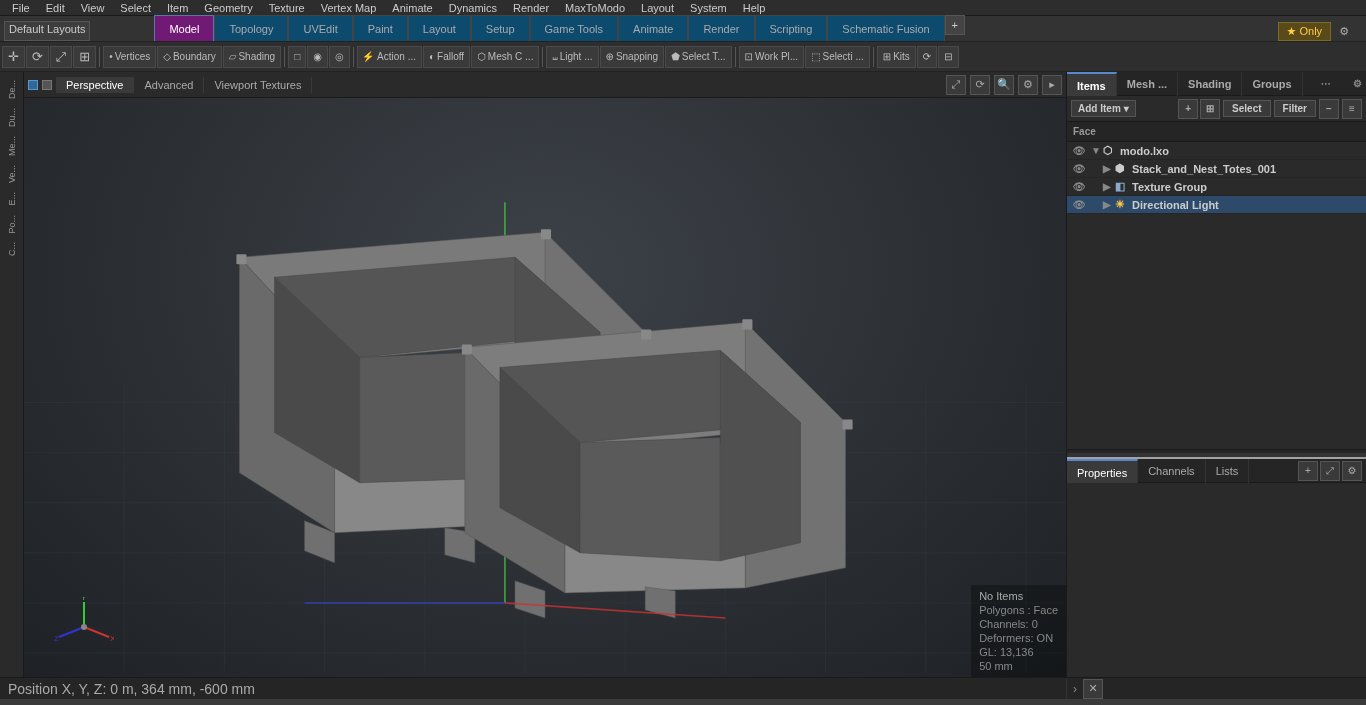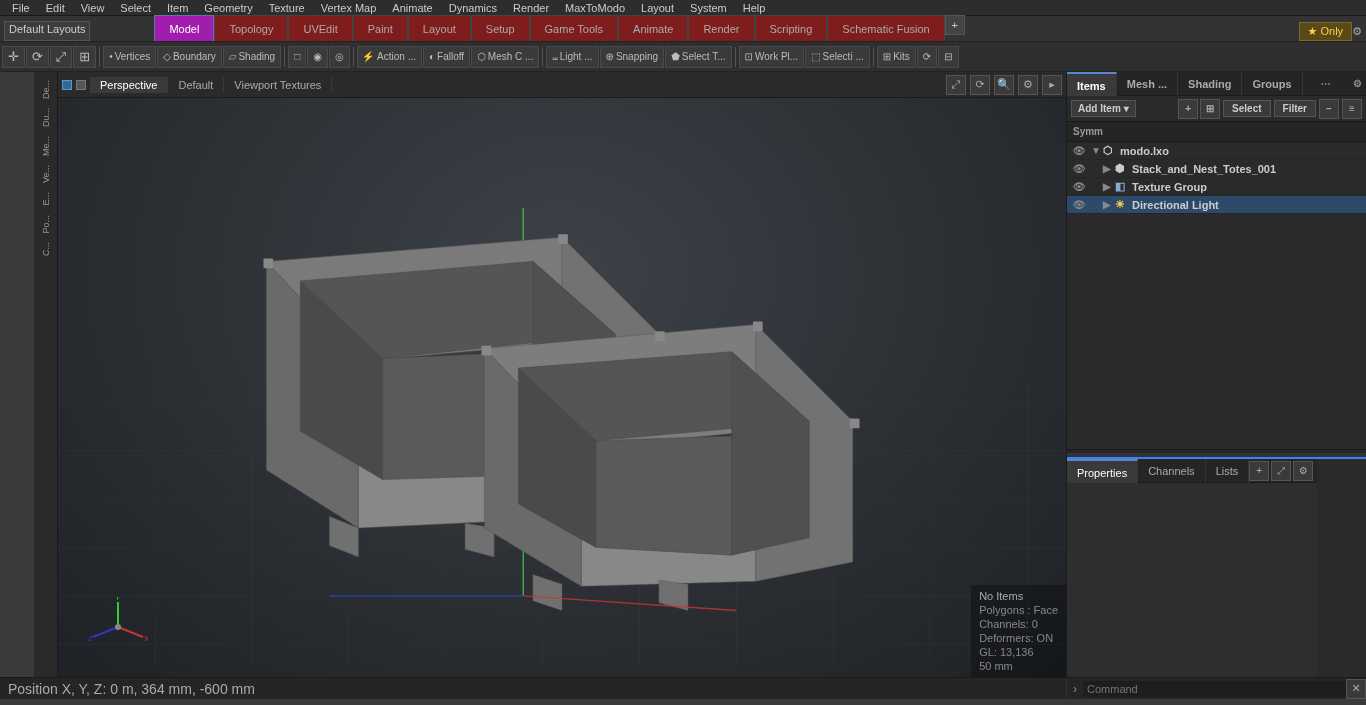"Model" .mode-tab.active { background: #a21caf -> #701a75 }
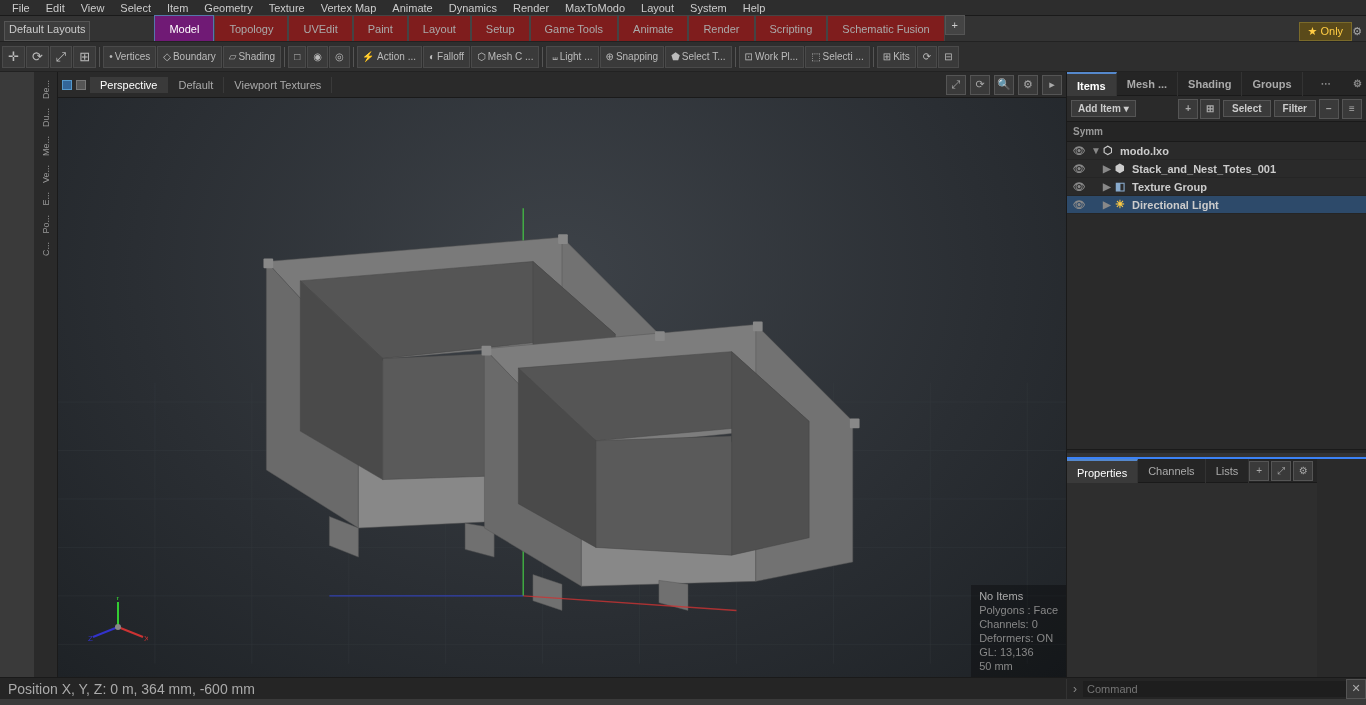"Topology" .mode-tab { background: #7f1d1d -> #0c4a6e }
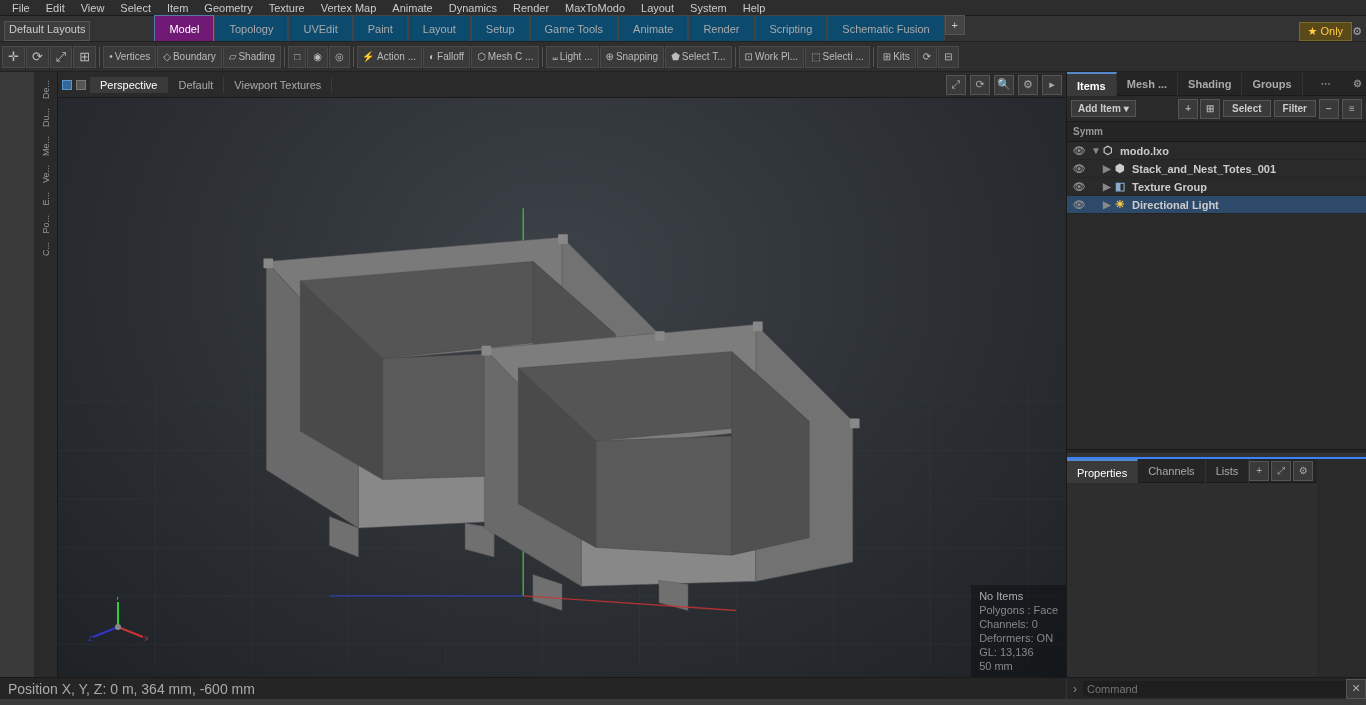"★ Only" .tb1-right { gap: 0 -> 8px; padding-right: 4px -> 17px }
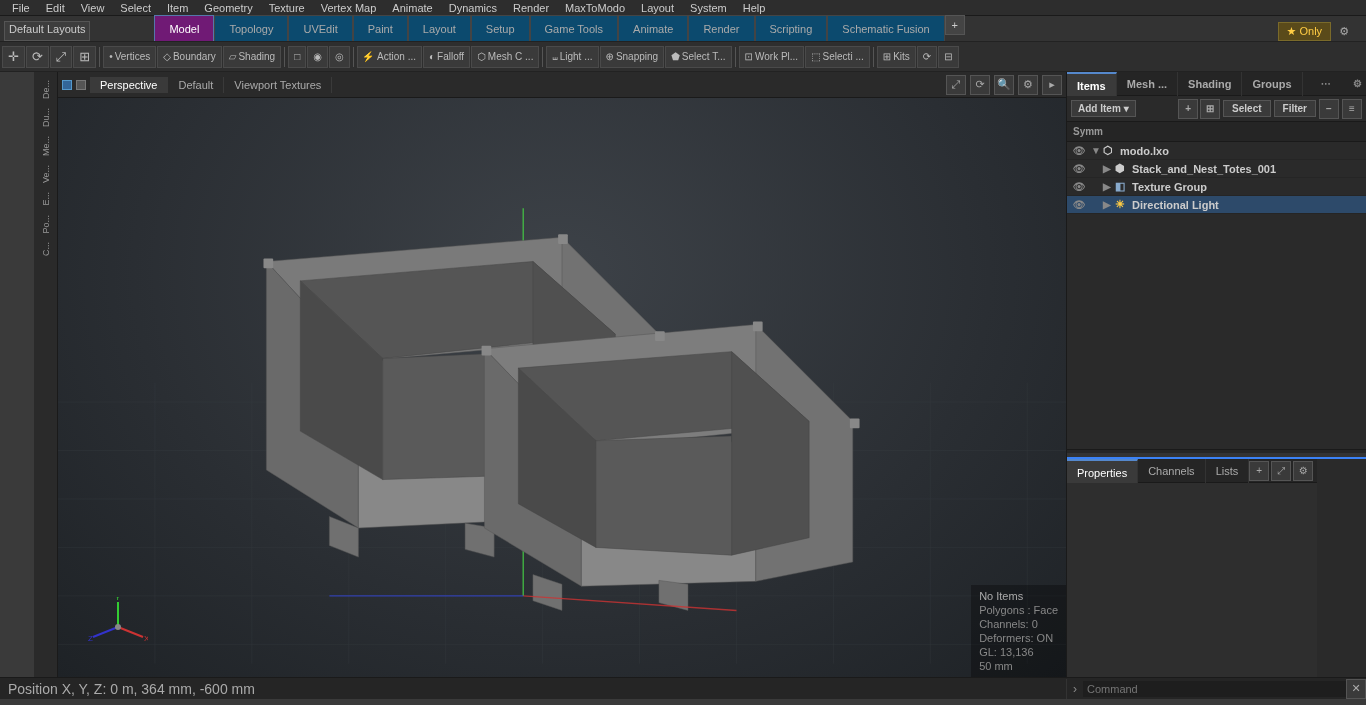"Perspective" #main { padding-left: 34px -> none }
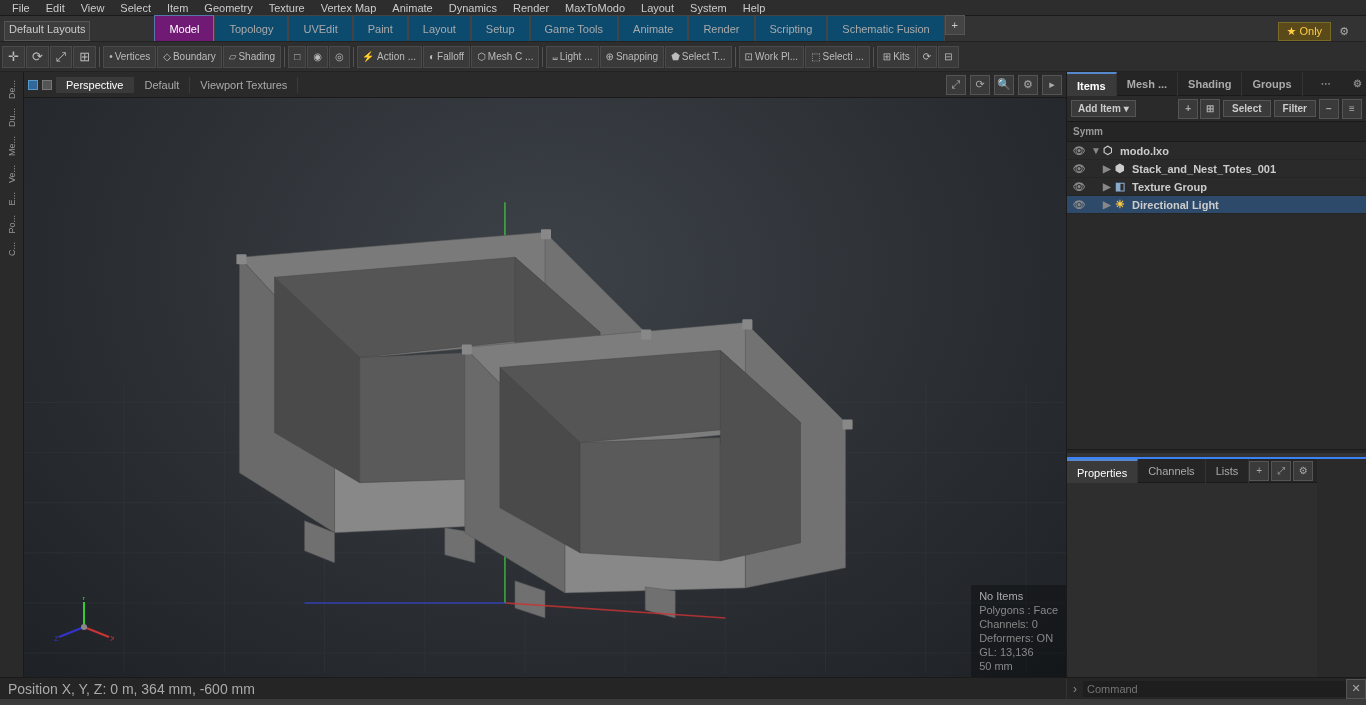"Default" div.vp-tab { text: Default -> Advanced }
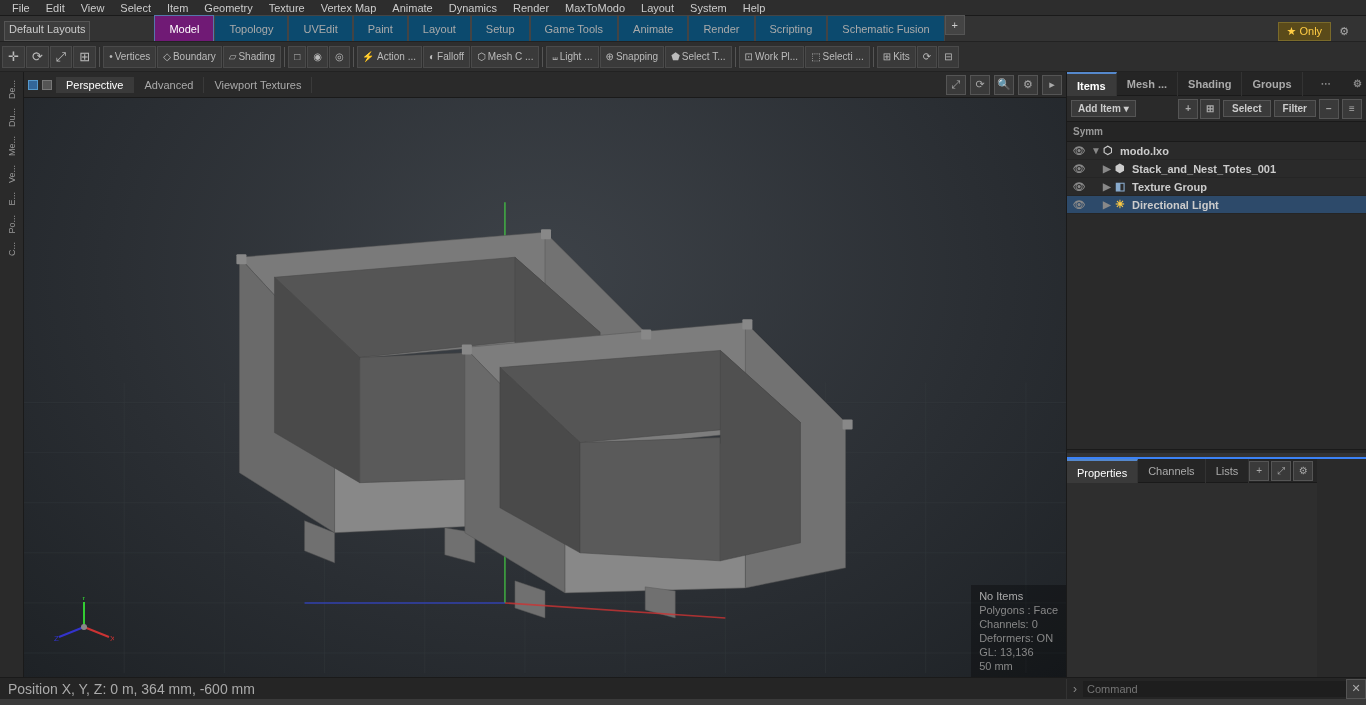"Symm" div.items-col-name { text: Symm -> Face }
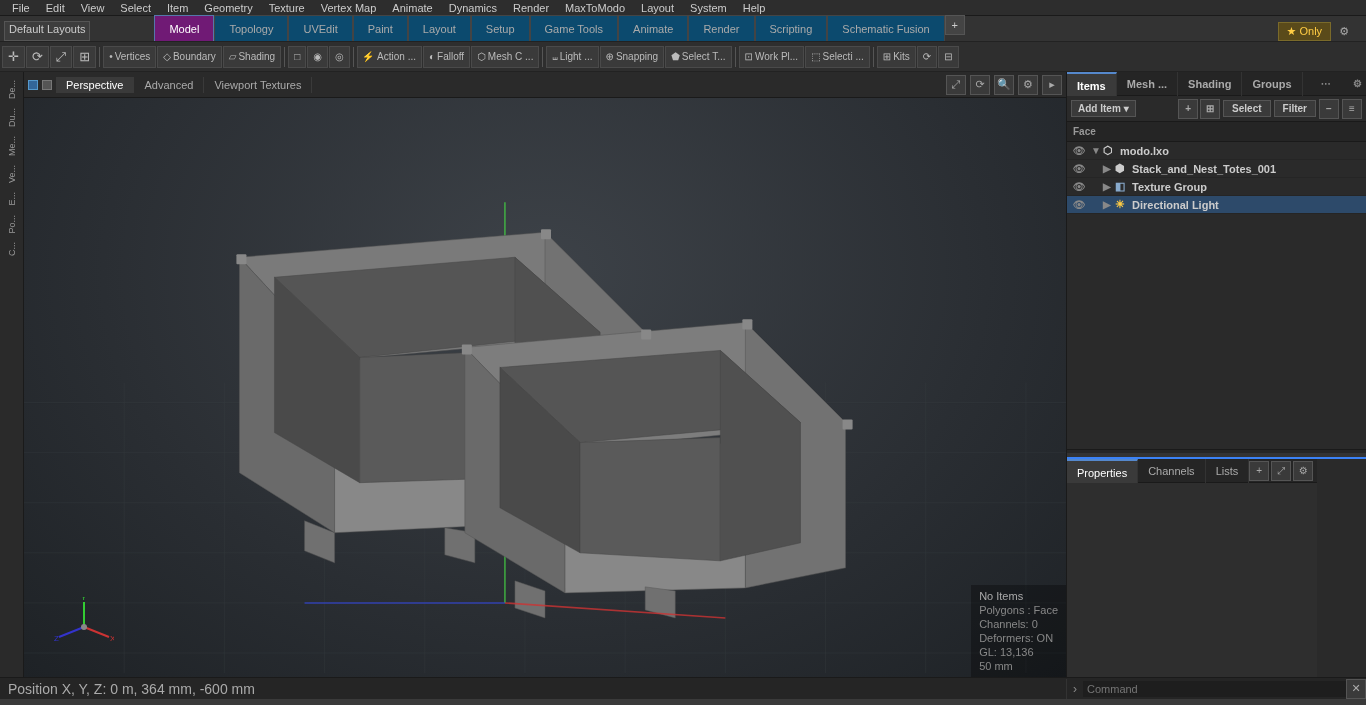"Properties" #props-panel { border-top: 2px solid #3b82f6 -> 2px solid #a3a3a3; flex-direction: row -> column }
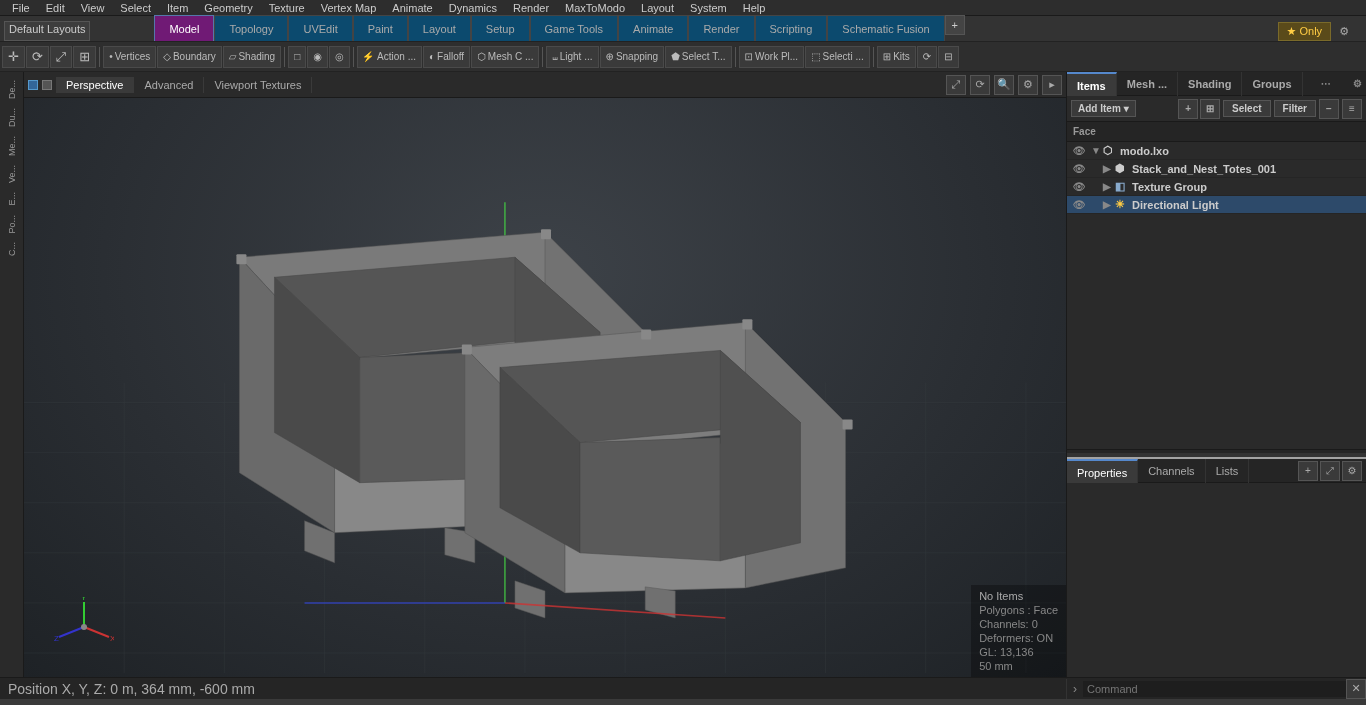"Command" input { html: <input> -> none }
